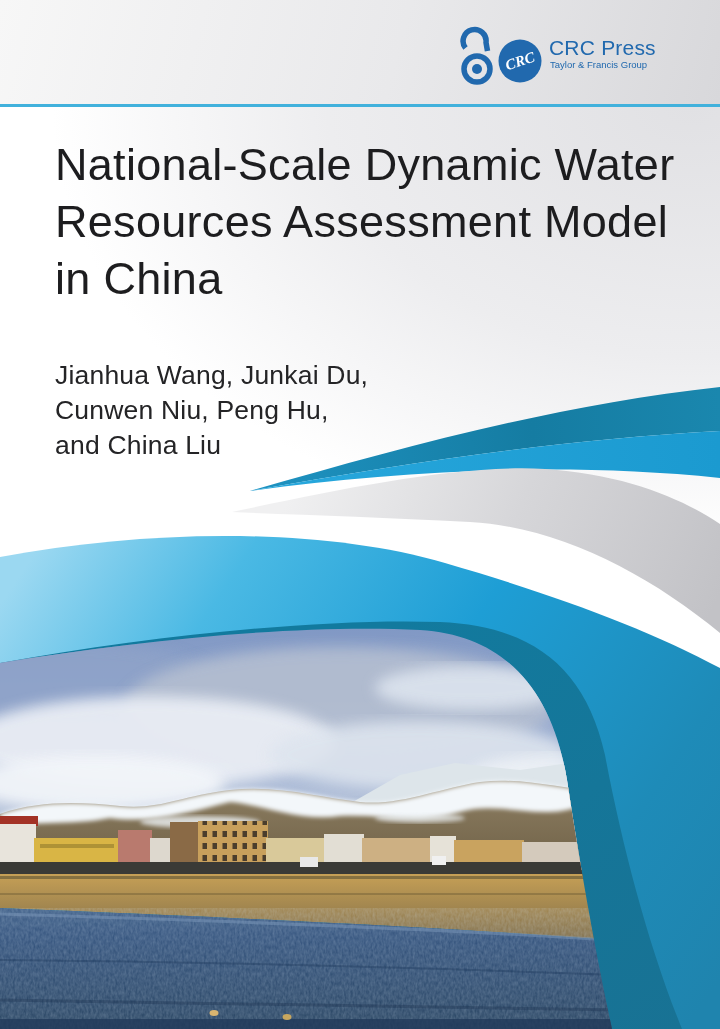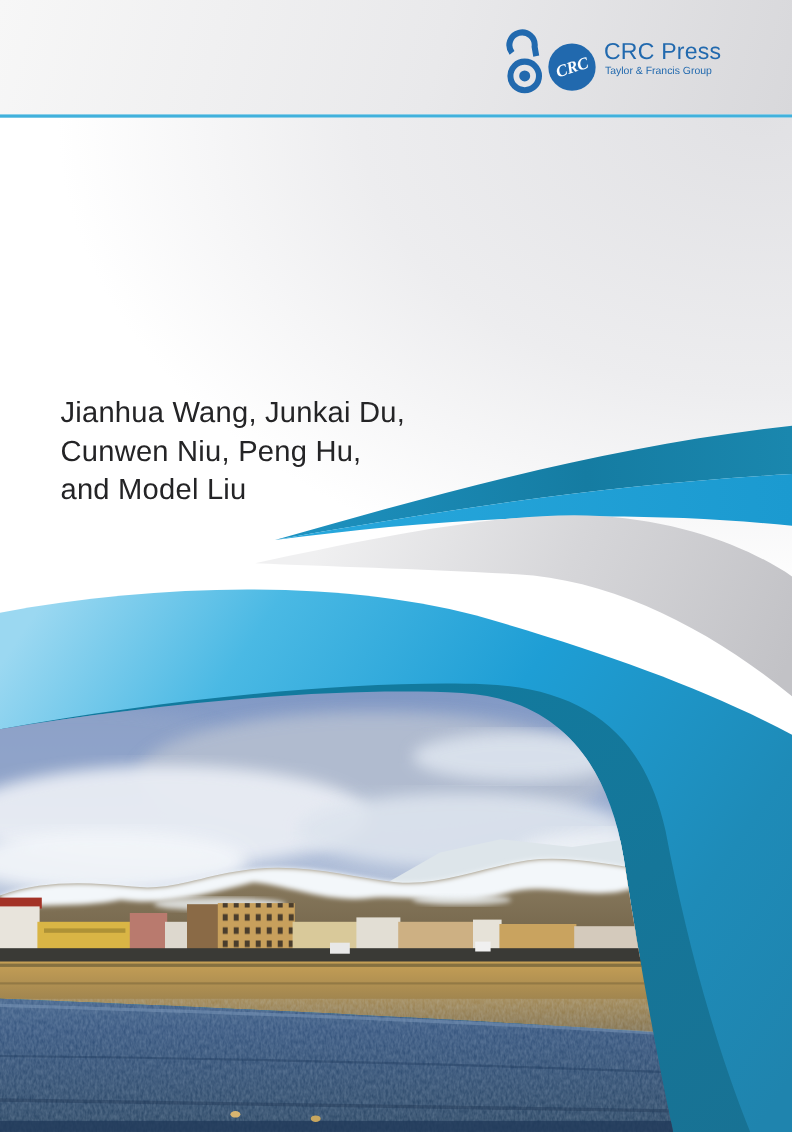"National-Scale Dynamic Water" div.title { html: none -> <div> <div>National-Scale Dynamic Water</div> <div>Resources Assessment Model</div> <div>in China</div> </div> }
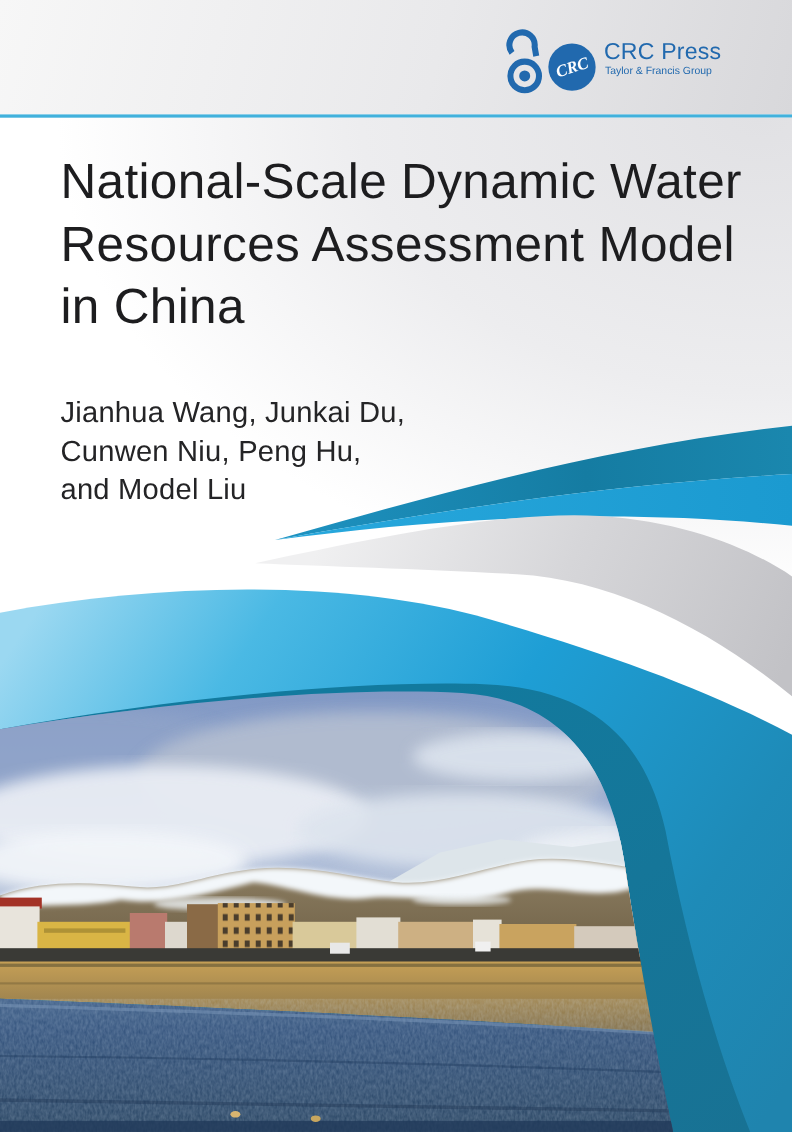"and Model Liu" div { text: Model -> China }
